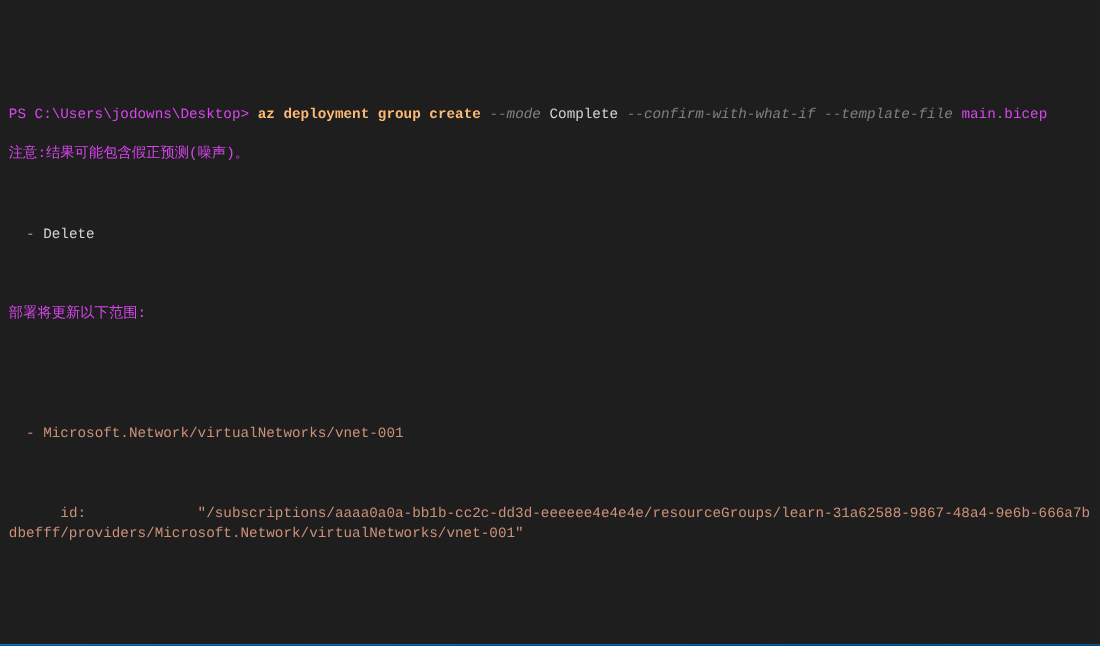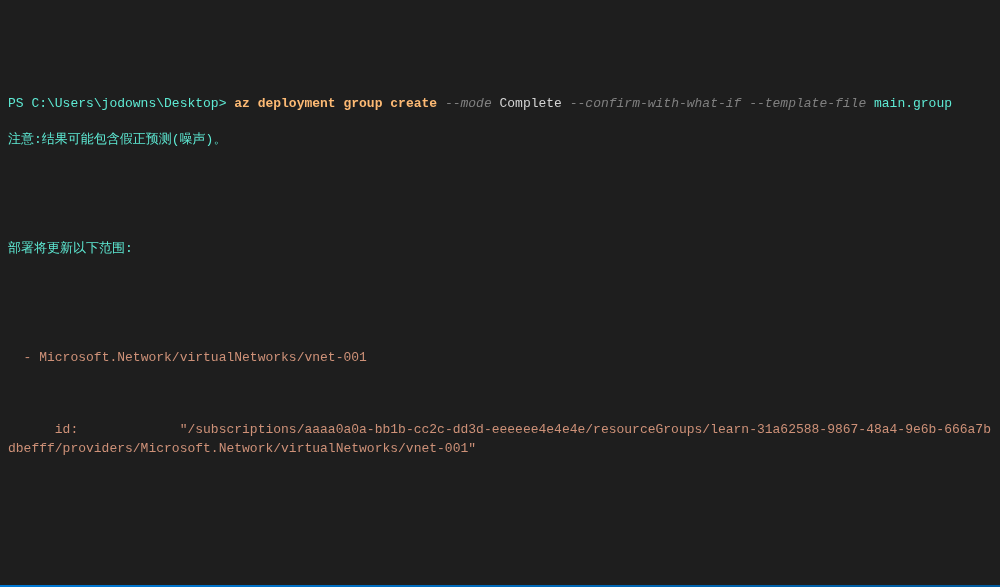"PS C:\Users\jodowns\Desktop>" .white { color: #5eead4 -> #d946ef }
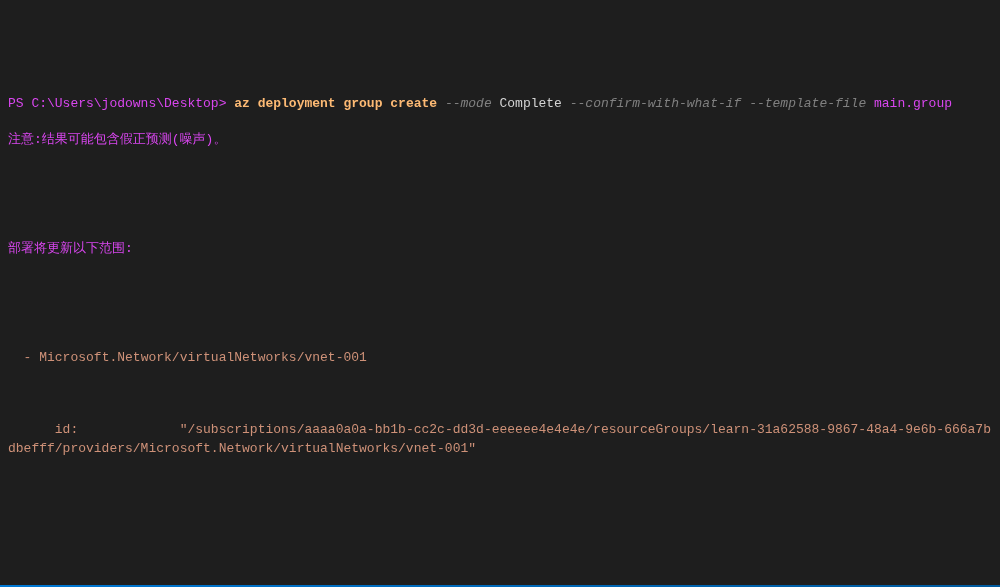"main.group" span.white { text: main.group -> main.bicep }
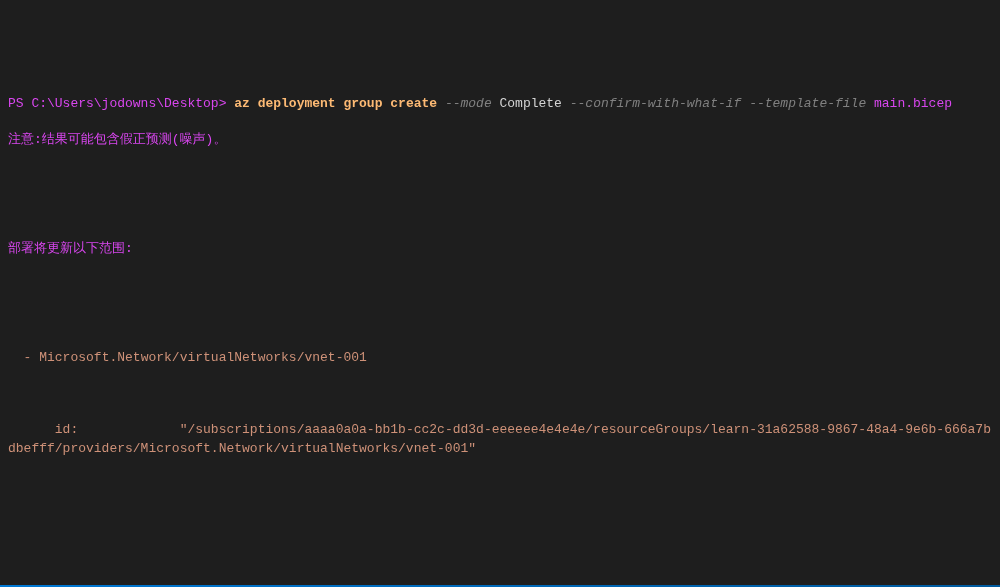"- Delete" span.line { html: none -> <span><span> - </span><span>Delete</span></span> }
